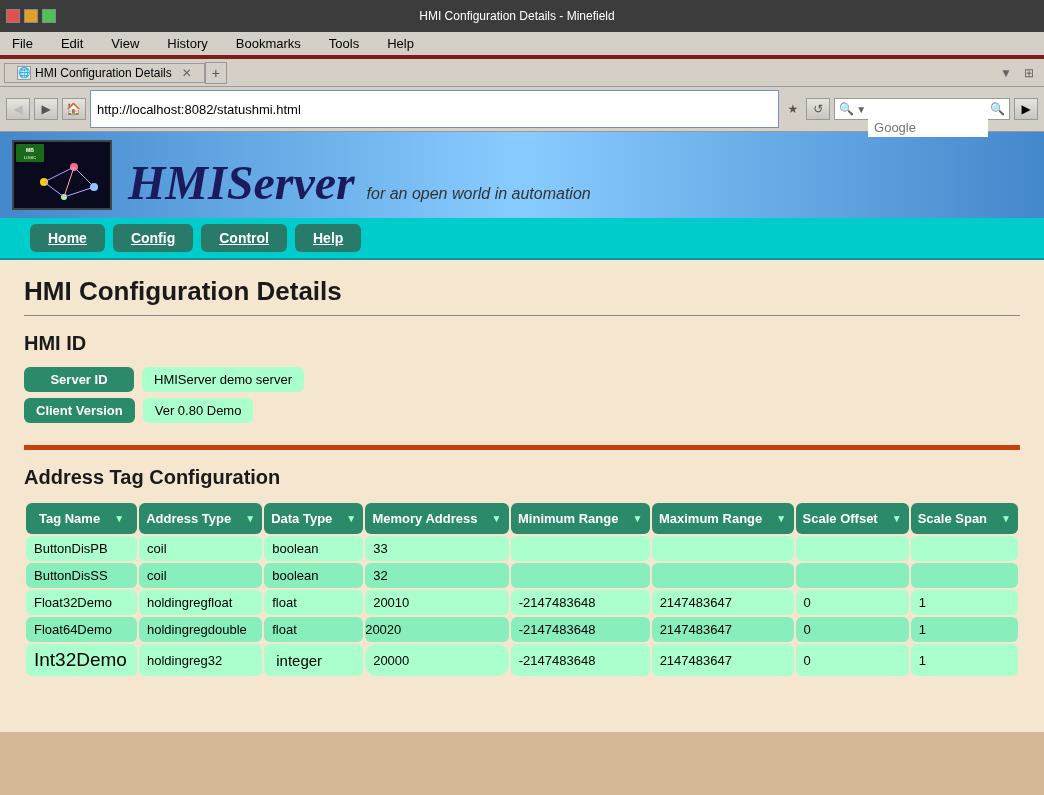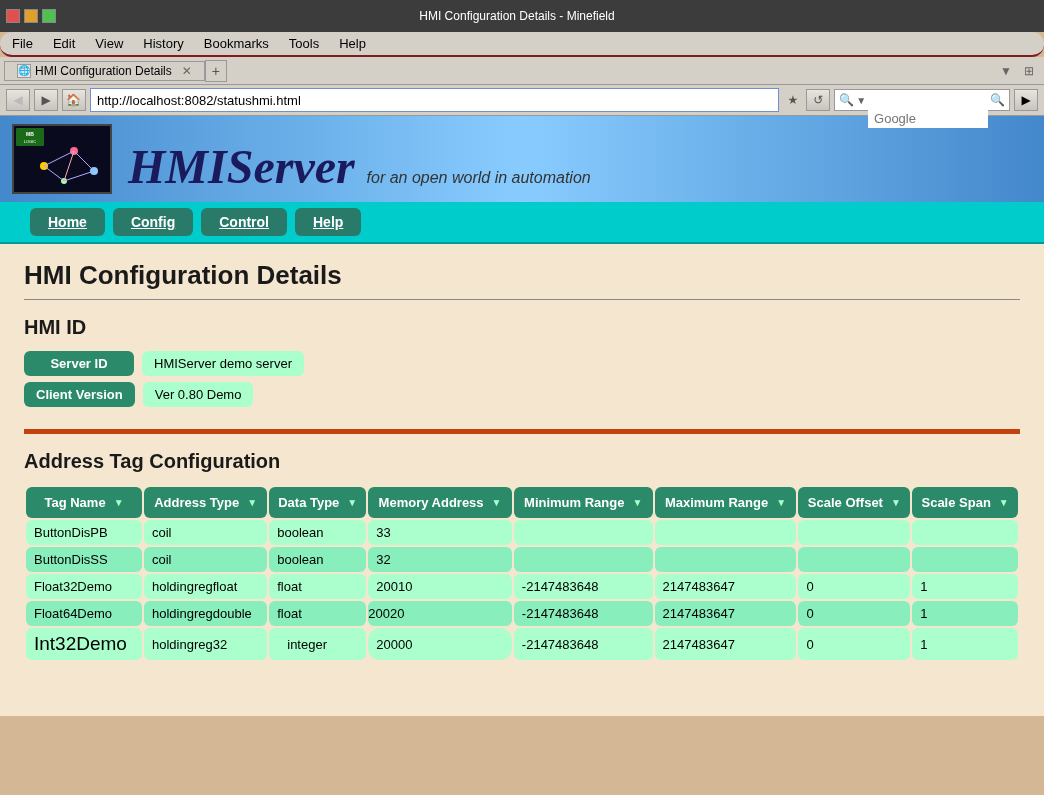"File" .menu-bar { border-bottom: 2px solid #7f1d1d -> 4px solid #7f1d1d; border-radius: 12px -> none; gap: 4px -> 12px }
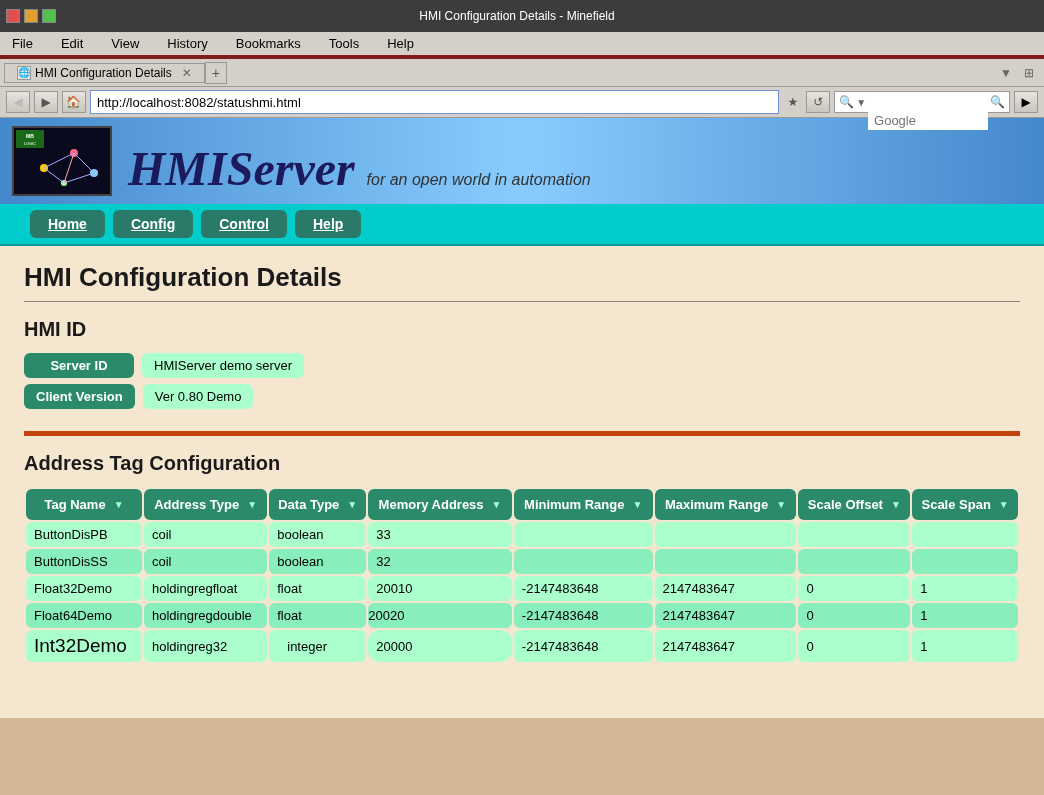"http://localhost:8082/statushmi.html" .url-bar { height: 24px -> 38px }
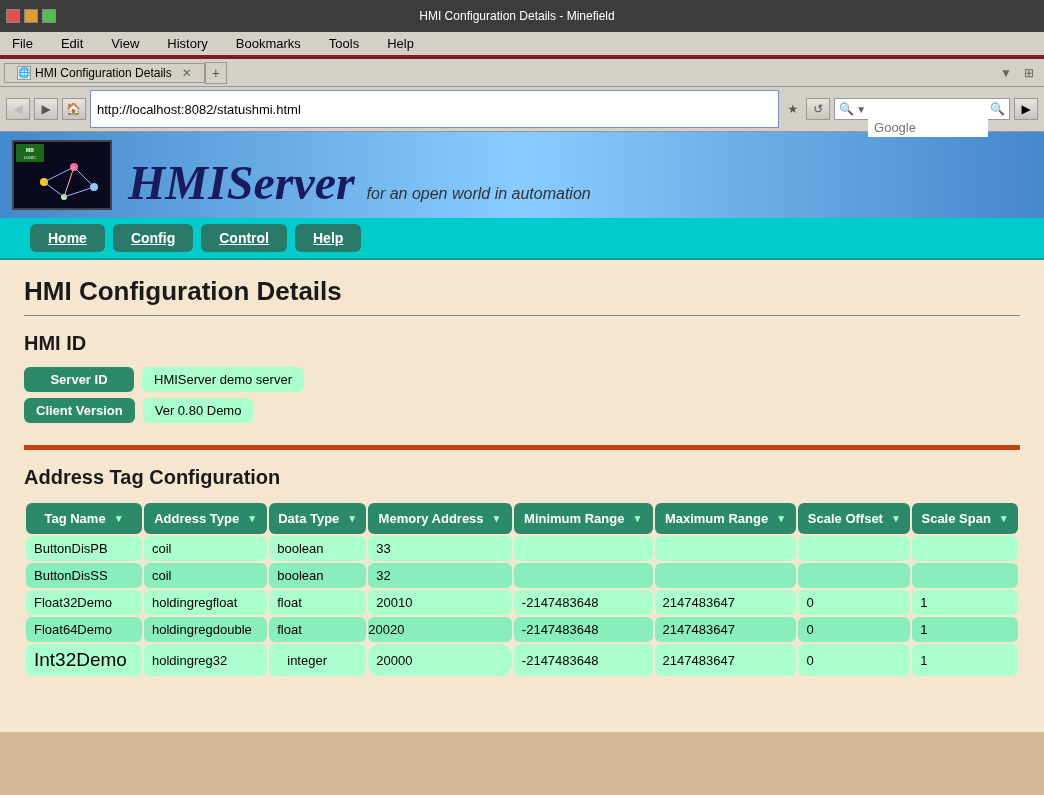"Tag Name" .col-header-inner { gap: 8px -> 14px }
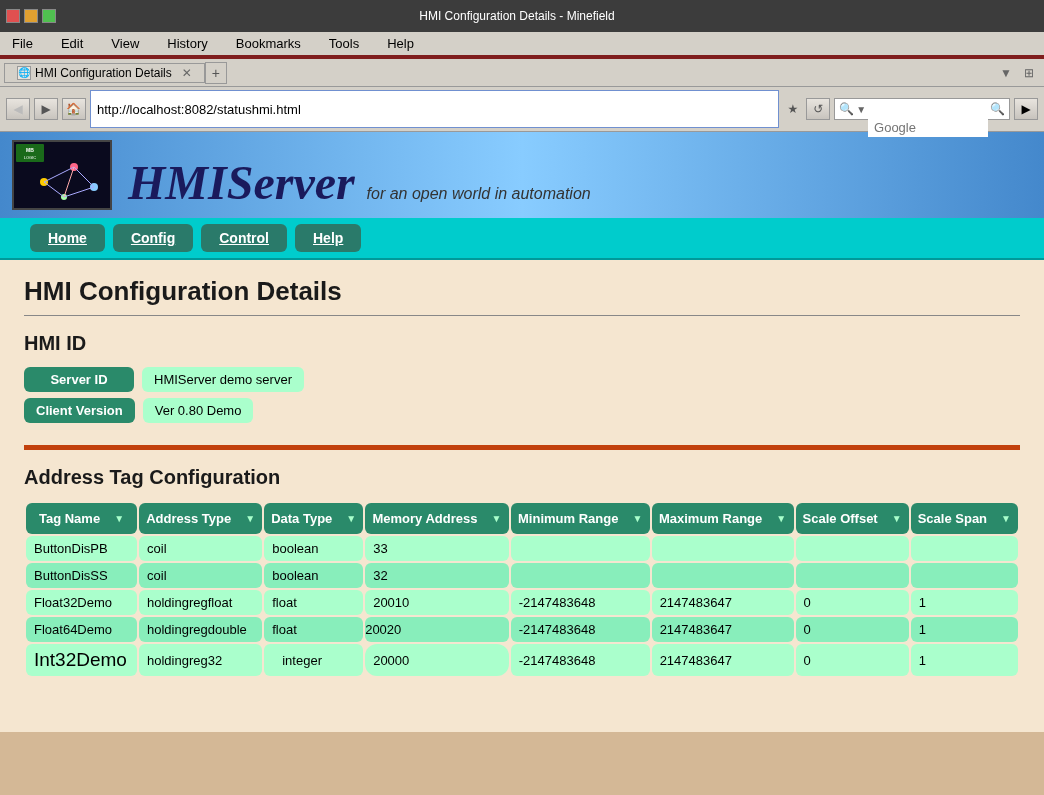"integer" td { font-size: 13px -> 15px; padding: 5px 18px -> 5px 12px }
